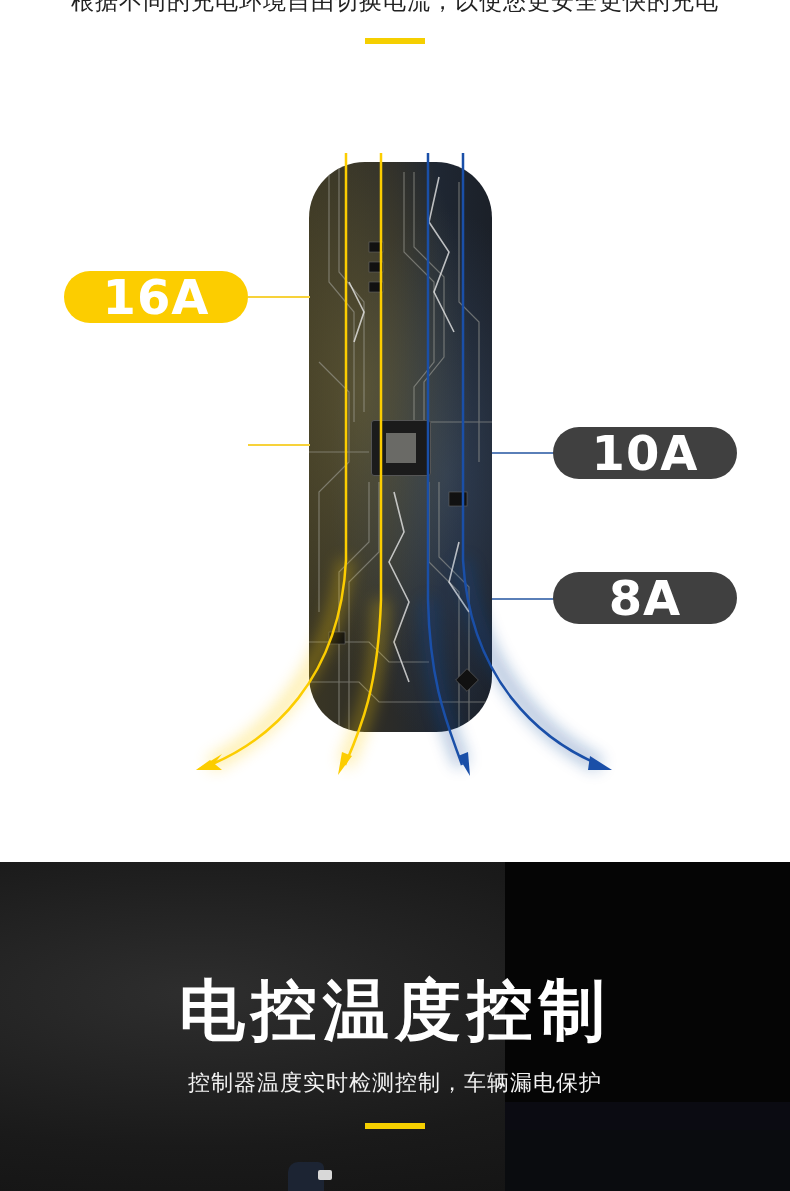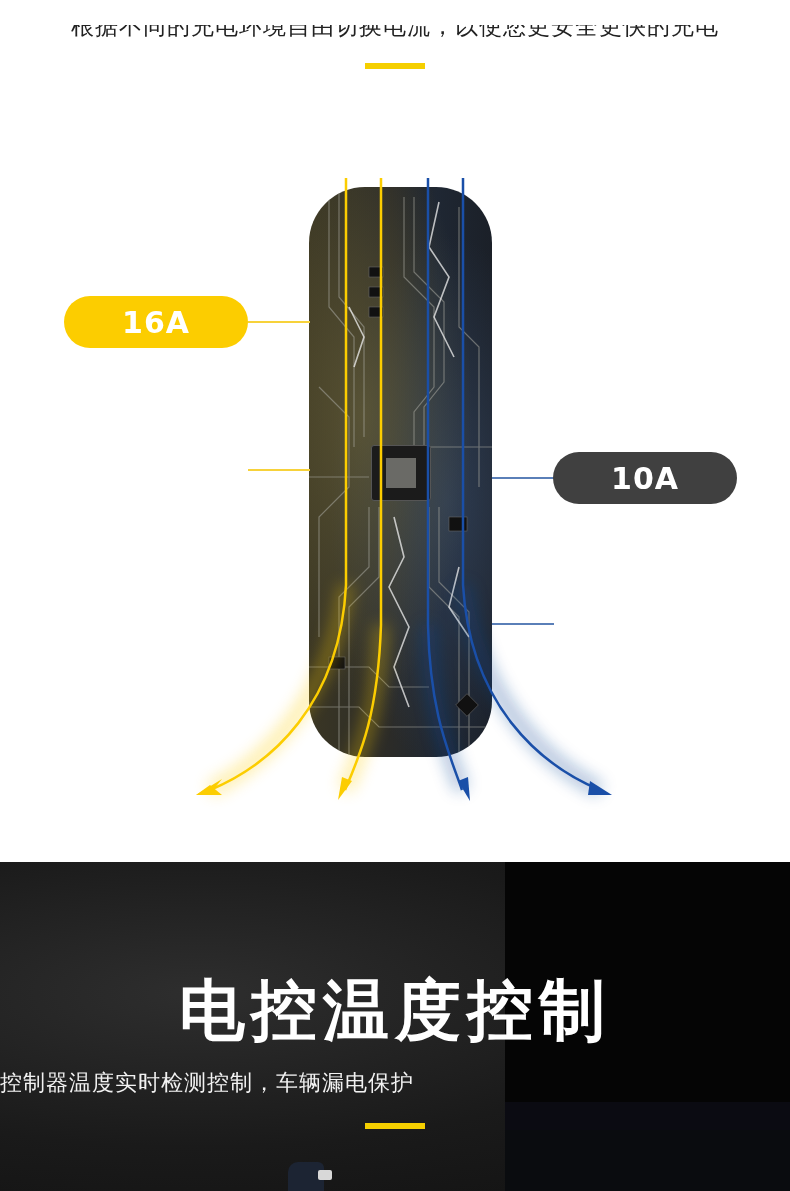"根据不同的充电环境自由切换电流，以使您更安全更快的充电" .top-section { margin-top: 25px -> none }
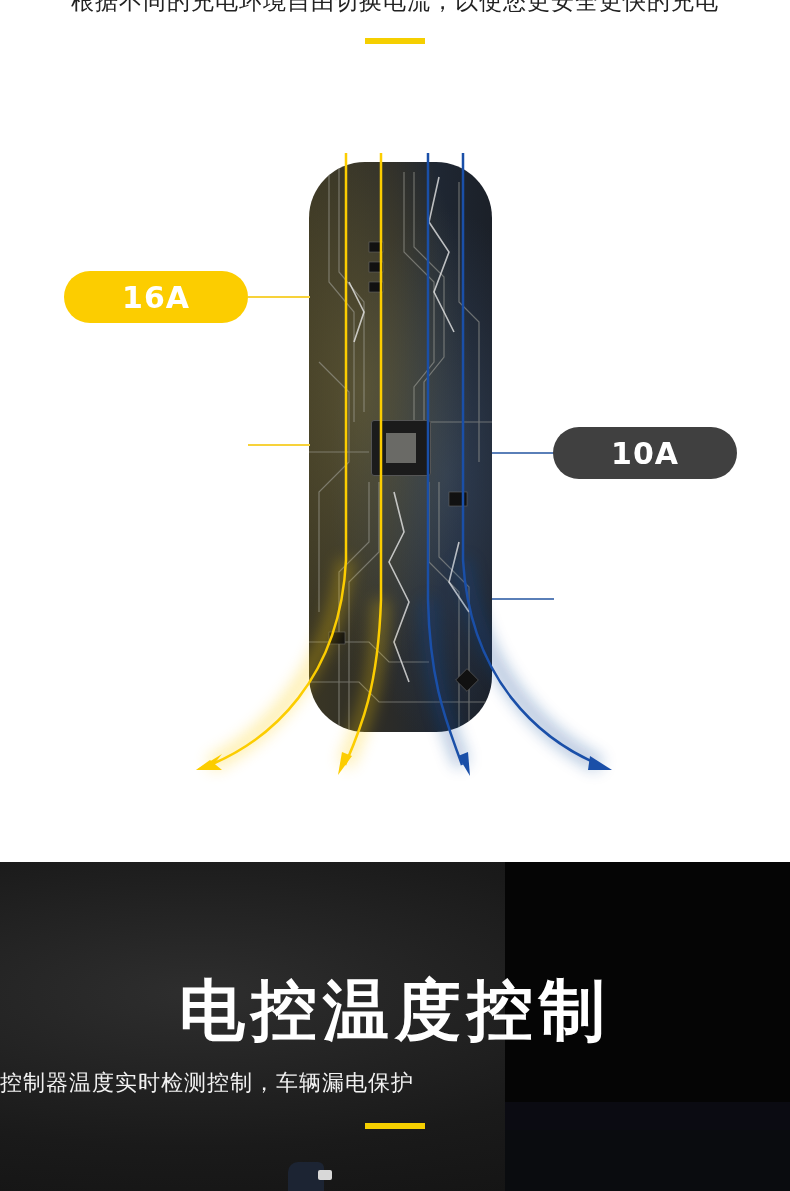"16A" .pill { font-size: 30px -> 48px }
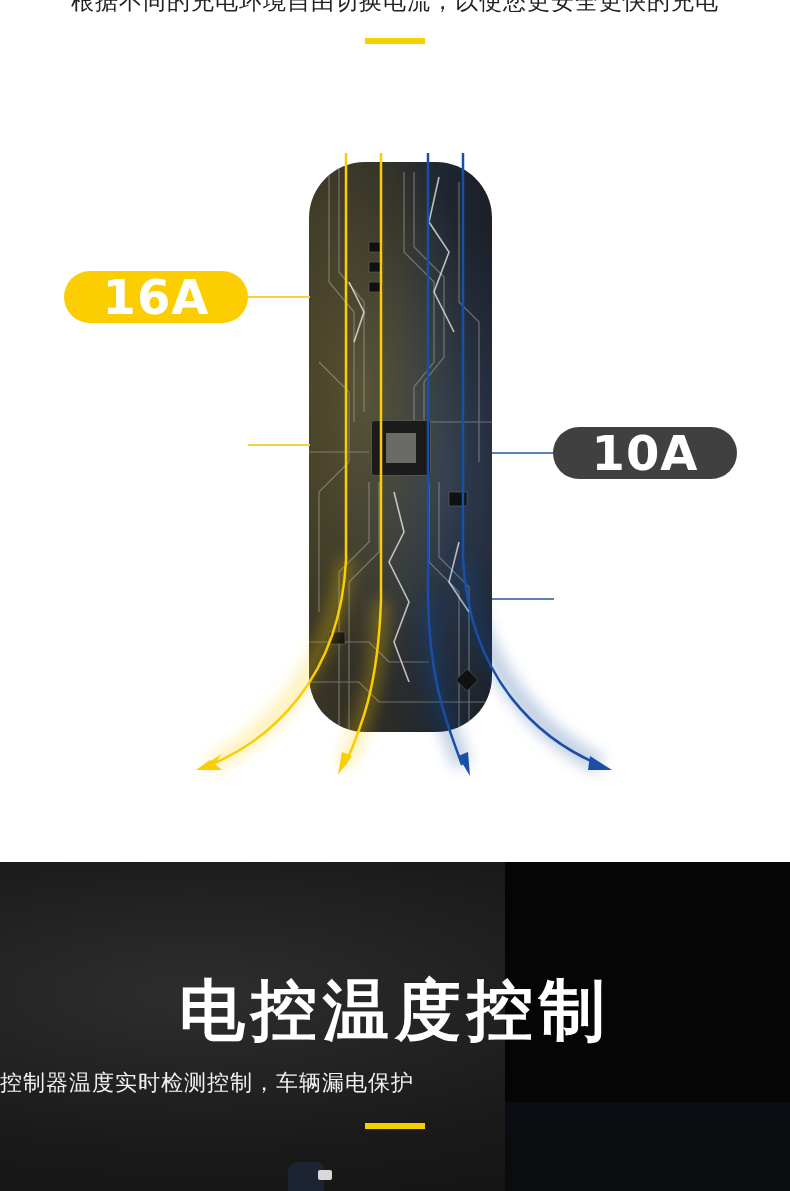"8A" div.pill { html: none -> <div> <span>8A</span> </div> }
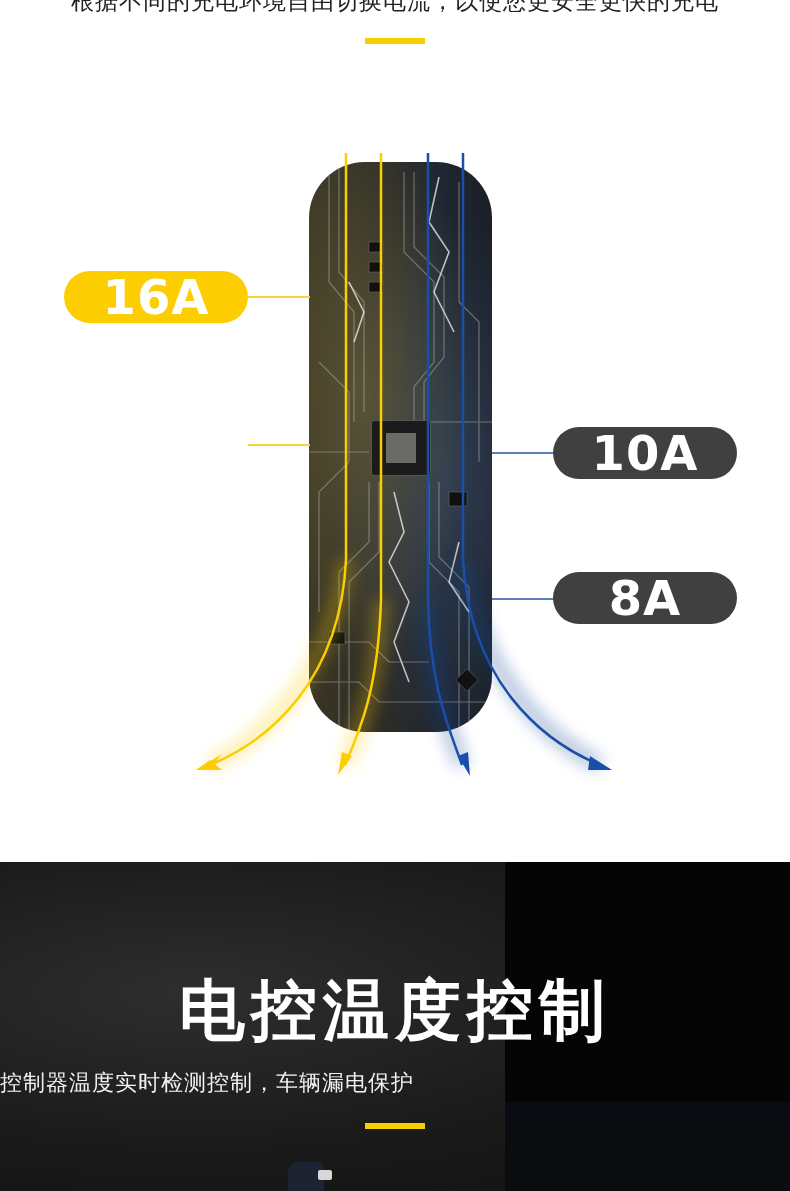"控制器温度实时检测控制，车辆漏电保护" .bottom-subtitle { text-align: left -> center }
